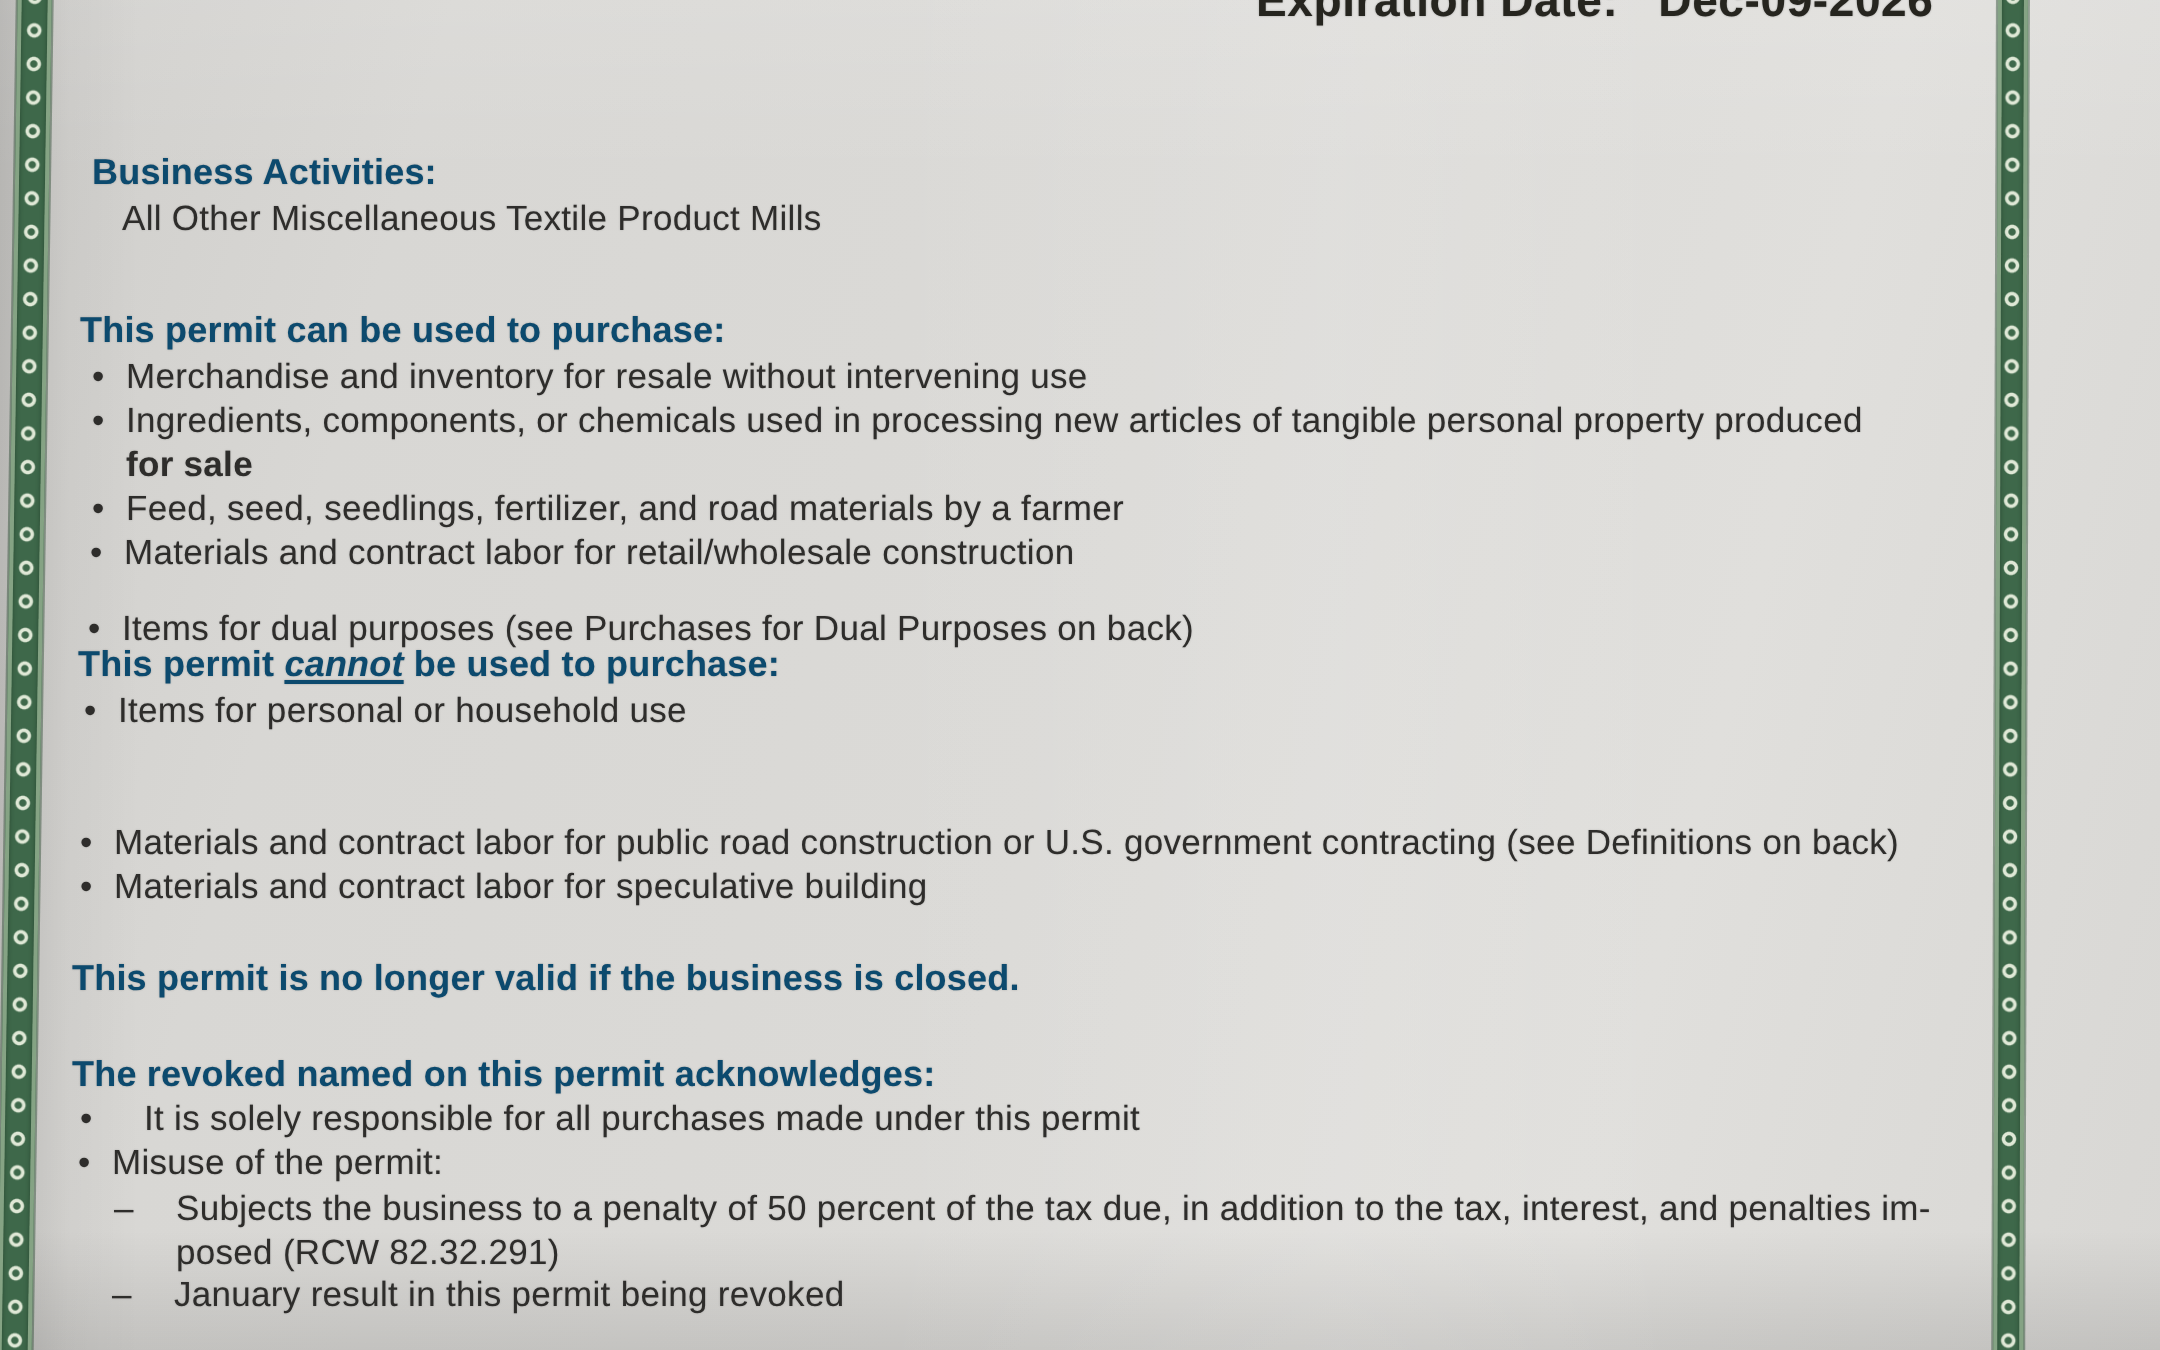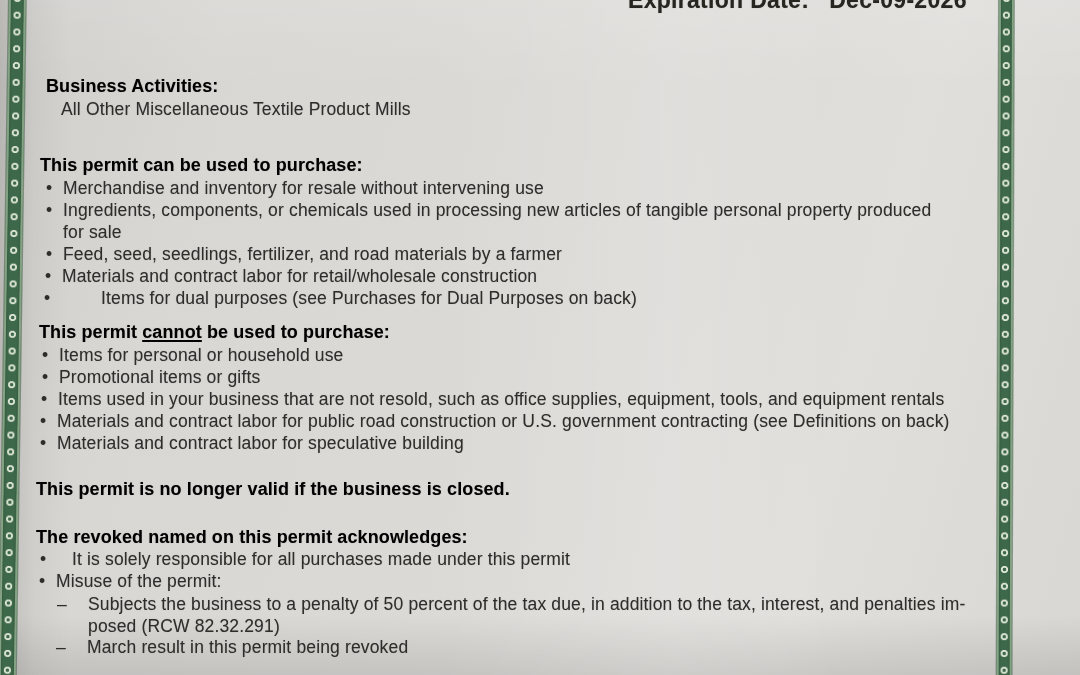"Business Activities:" .hdg { color: #000000 -> #0c4a6e }
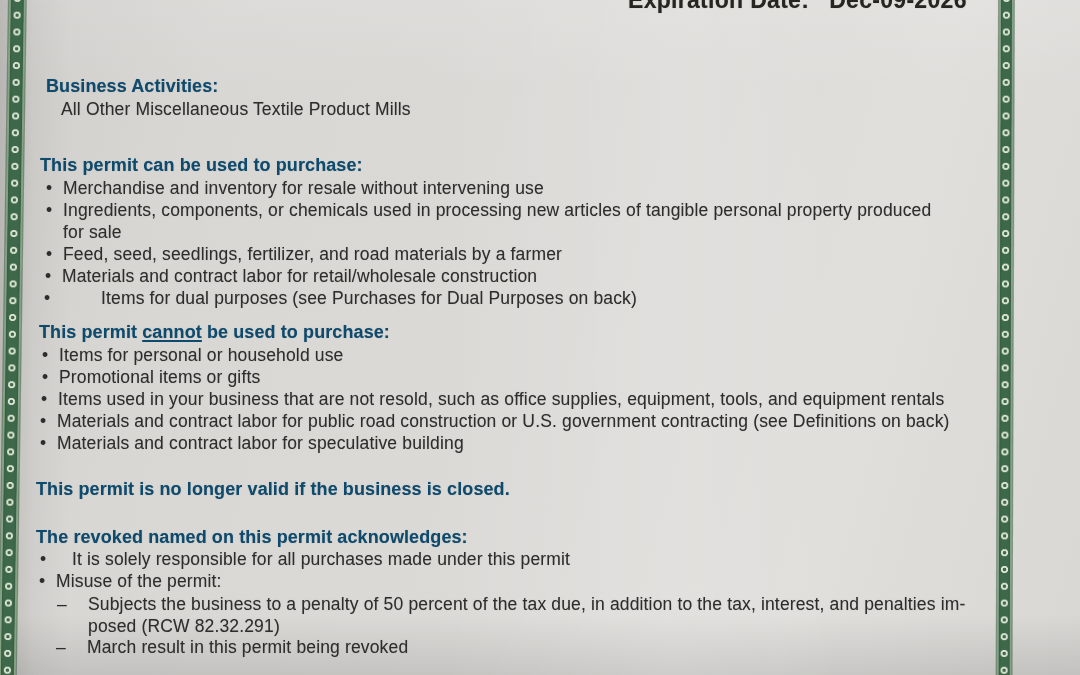"for sale" div.row { font-weight: none -> bold }
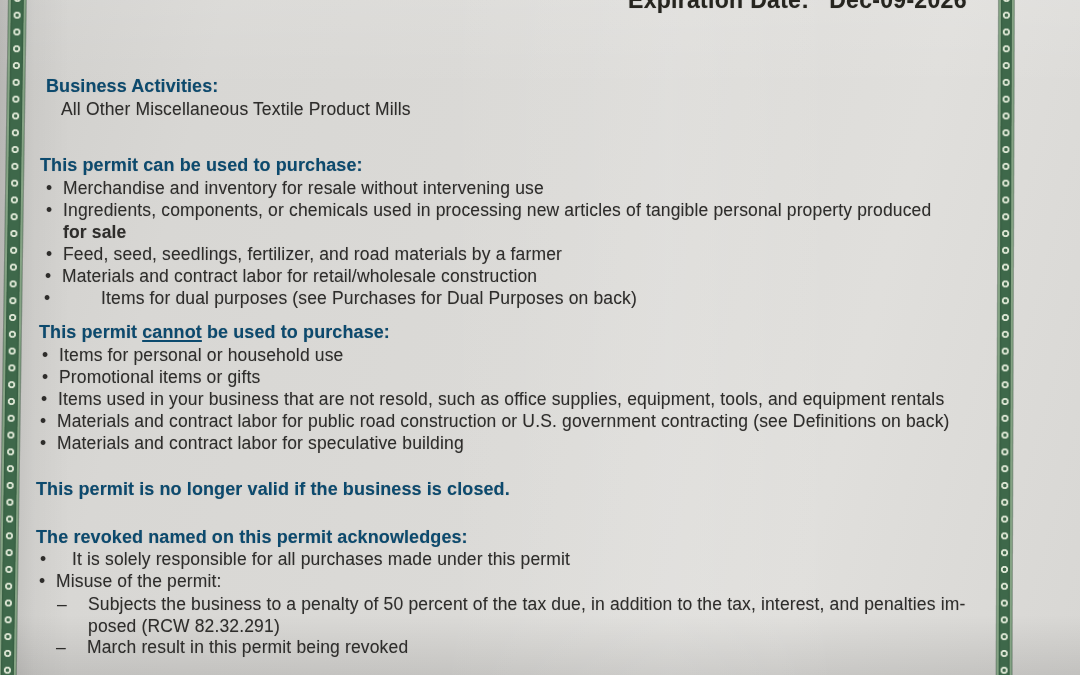"Items for dual purposes (see" div.row { gap: 40px -> none; top: 288px -> 304px }
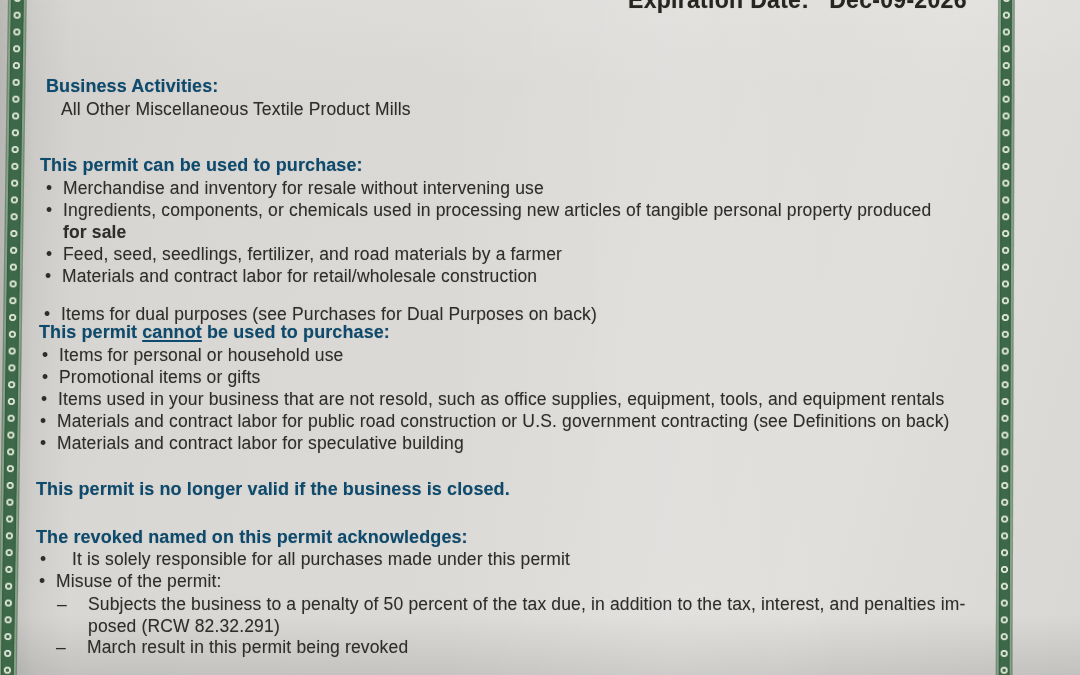"cannot" .und { font-style: none -> italic }
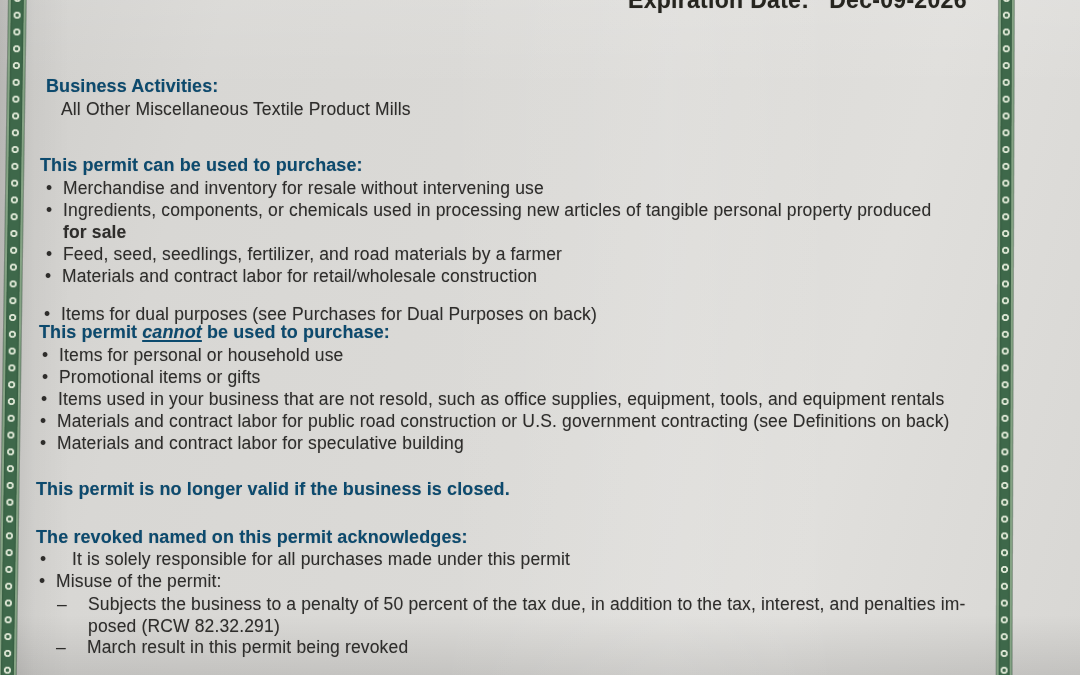"Promotional items or gifts" div.row { html: <div> <span></span> <span>Promotional items or gifts</span> </div> -> none }
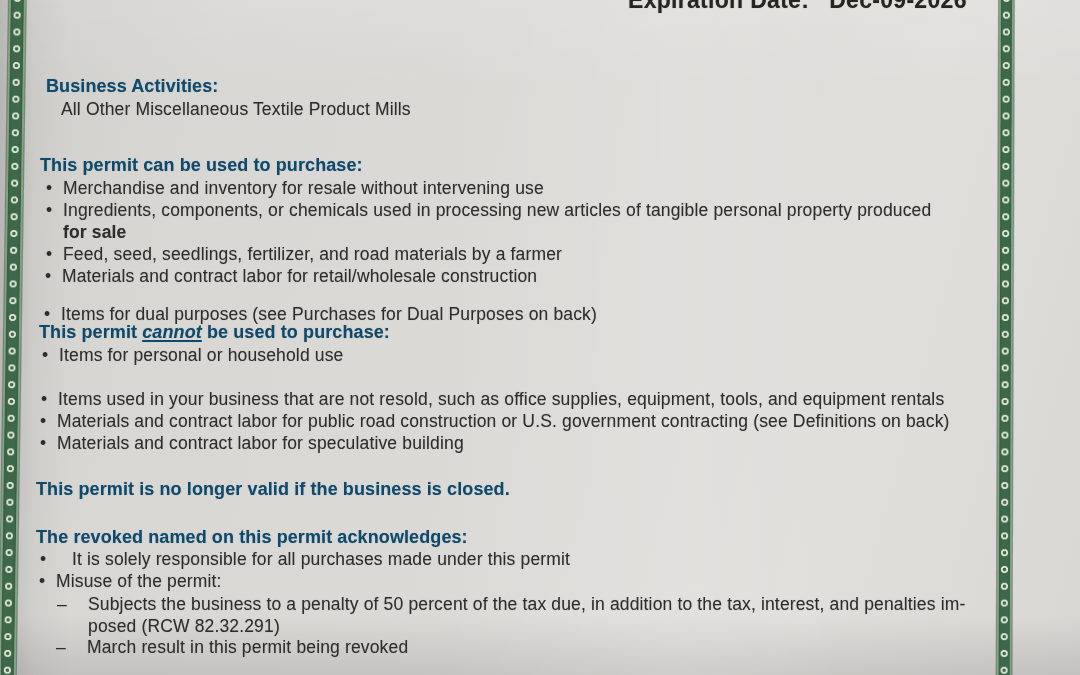"Items used in your business" div.row { html: <div> <span></span> <span>Items used in your business that are not resold, such as office supplies, equipment, tools, and equipment rentals</span> </div> -> none }
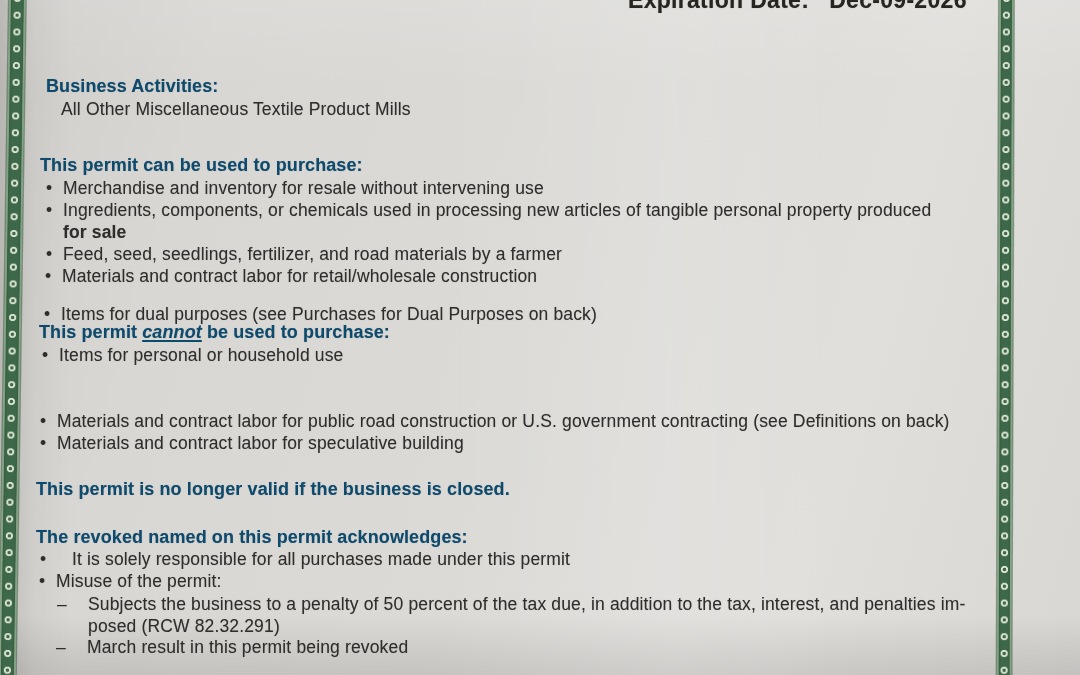"March result in this permit" span { text: March -> January }
